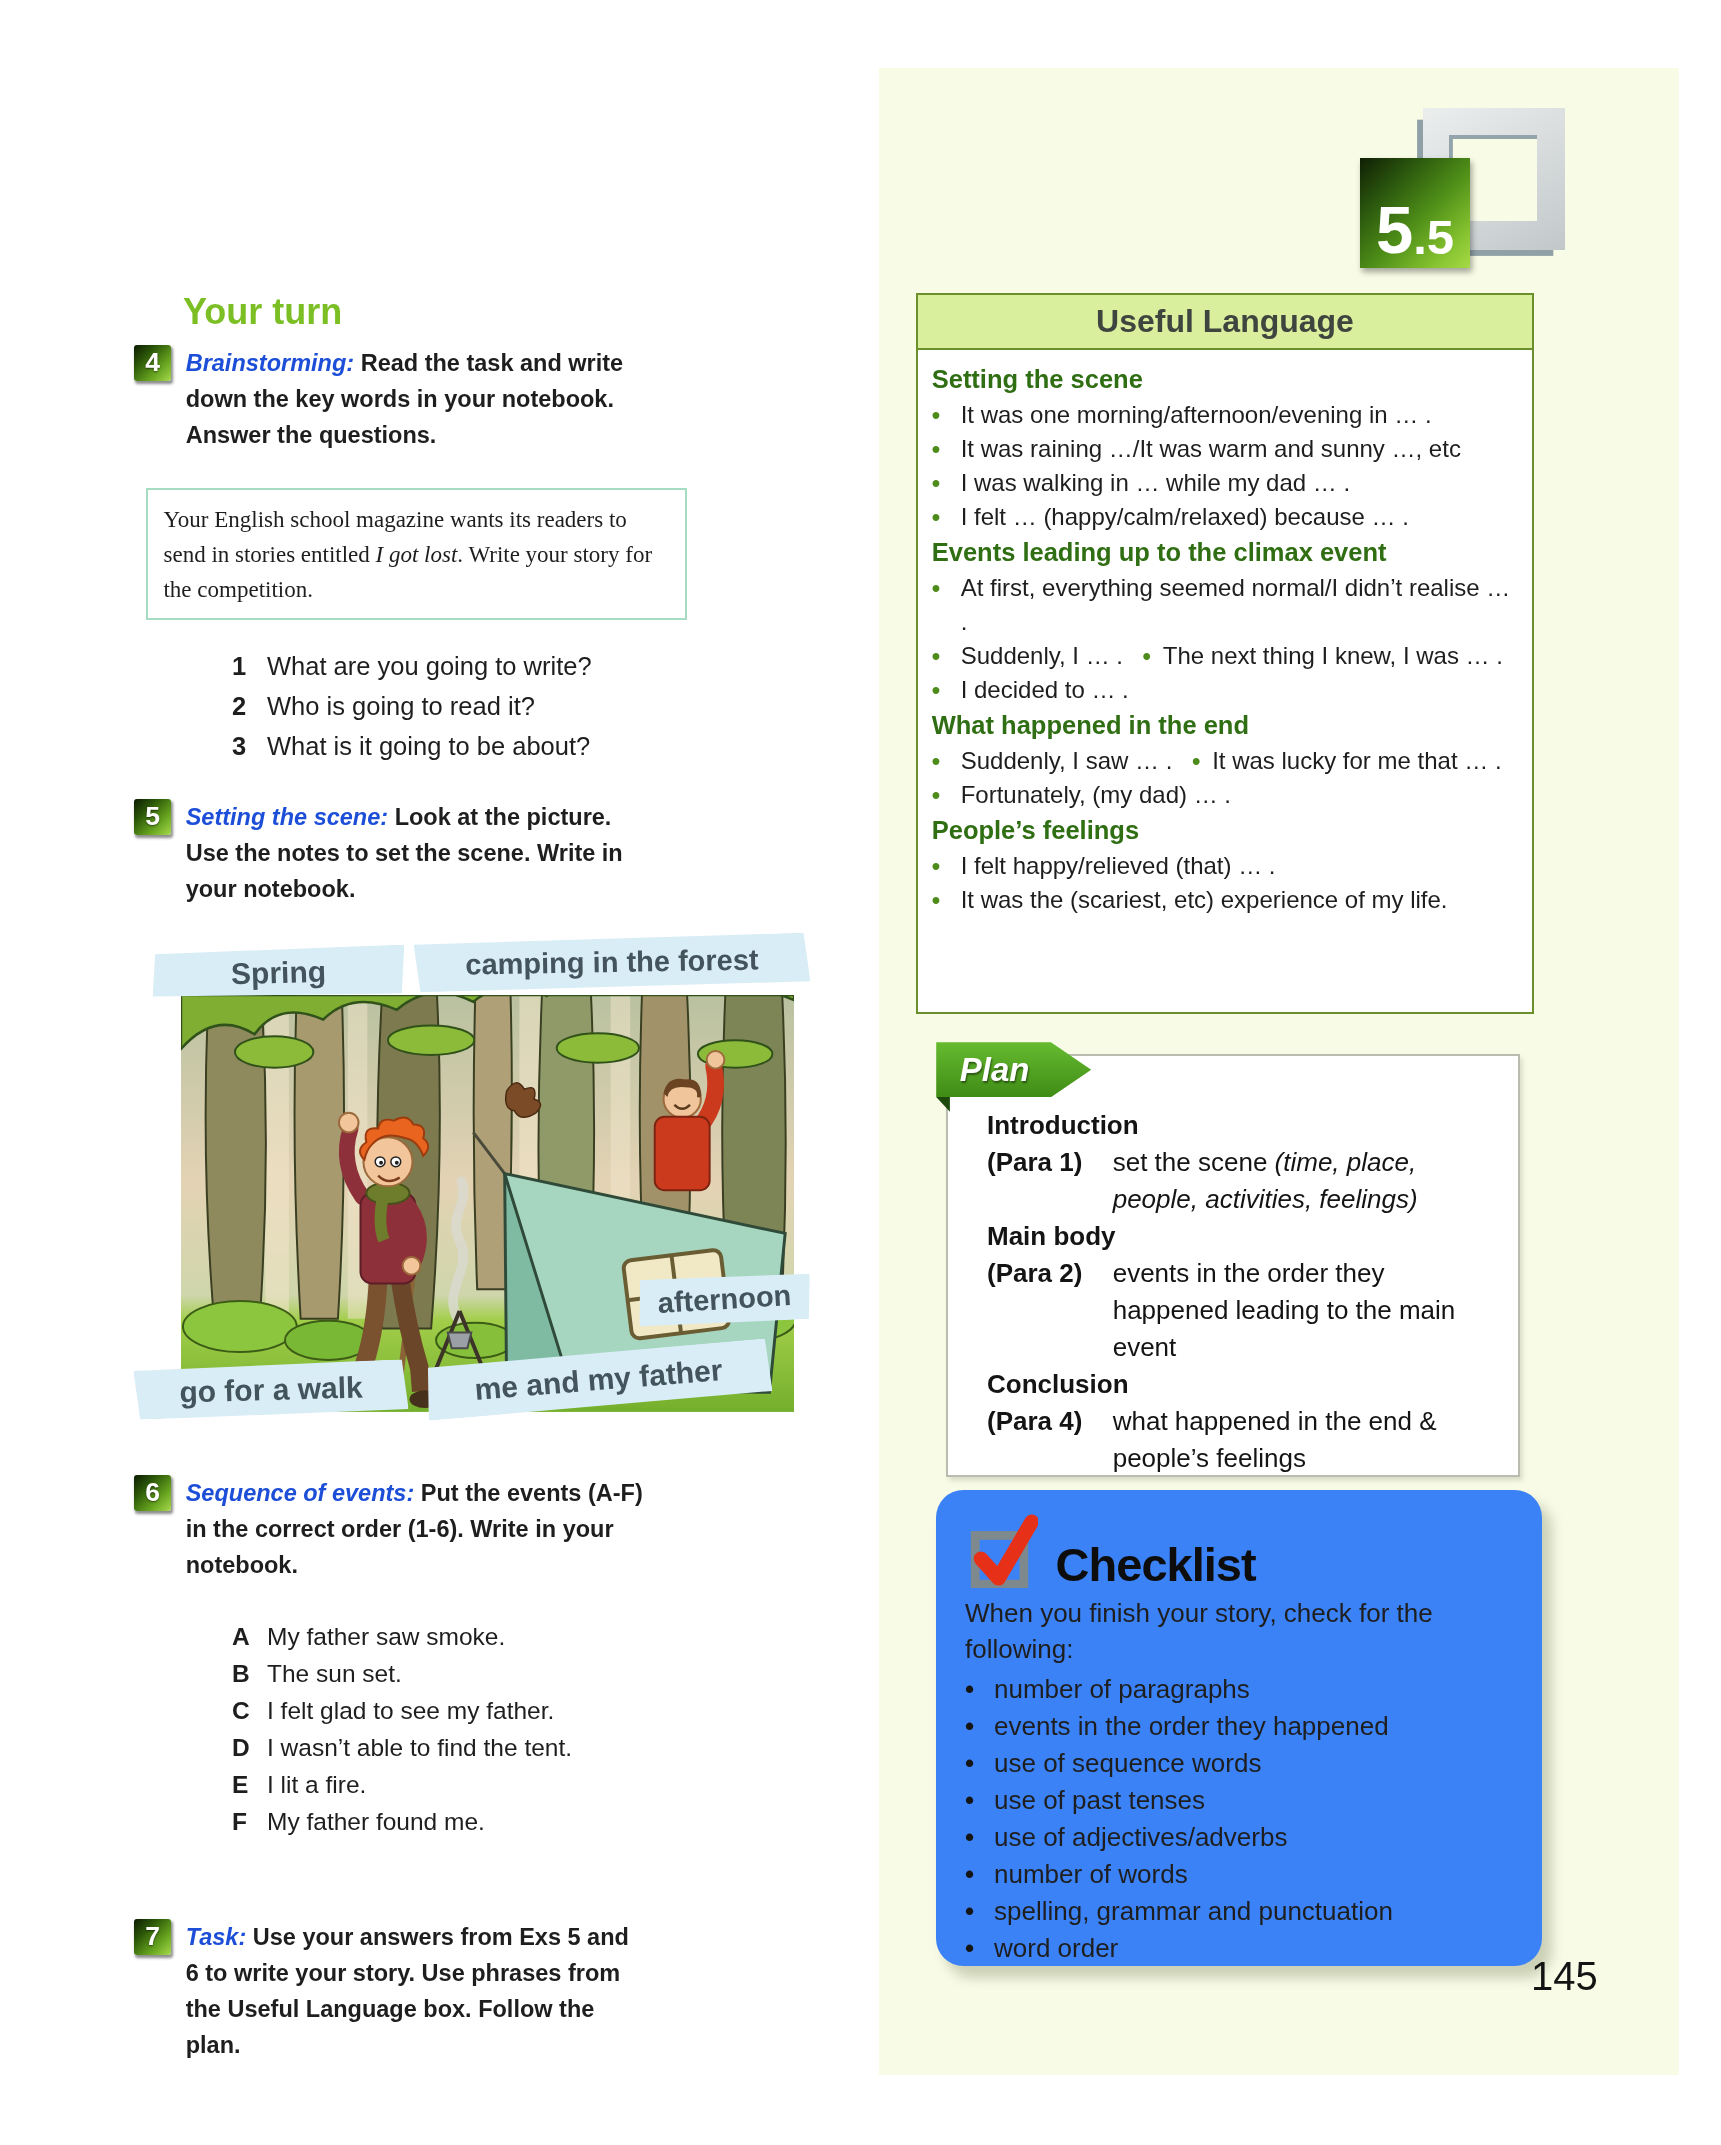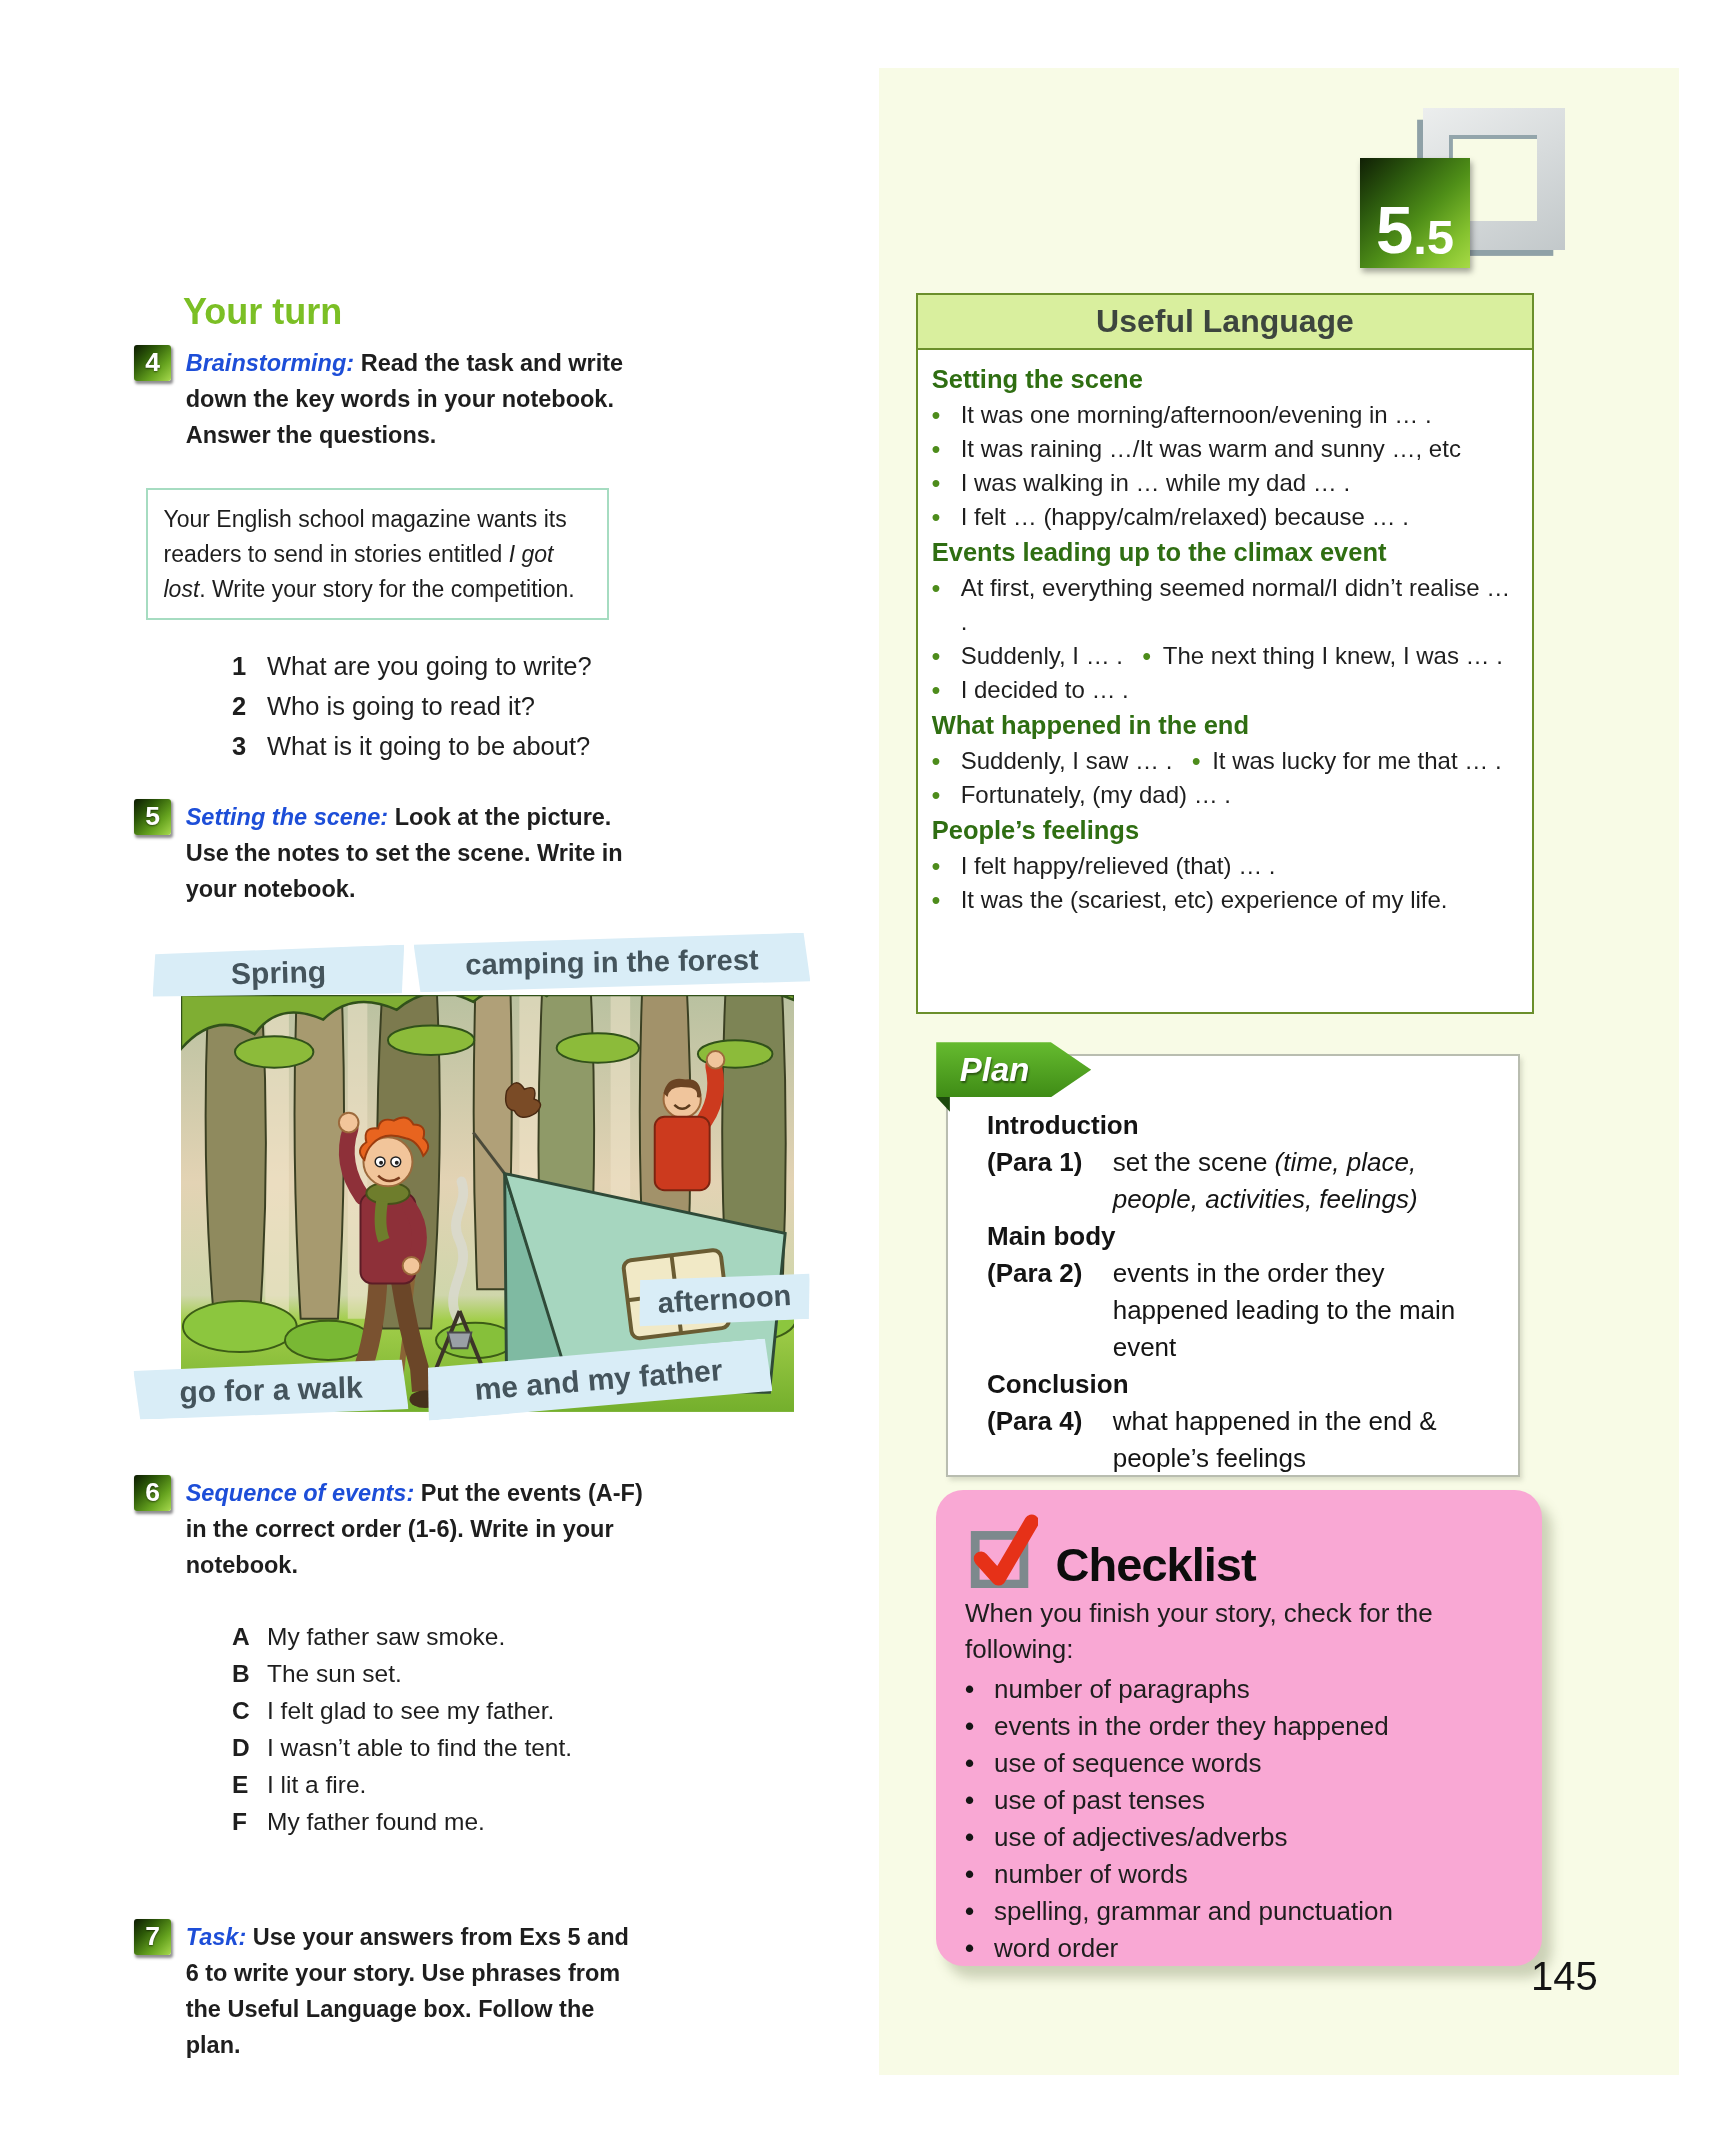"Your English school magazine wants" .task-box { font-family: none -> Liberation Serif, serif; width: 463px -> 541px }
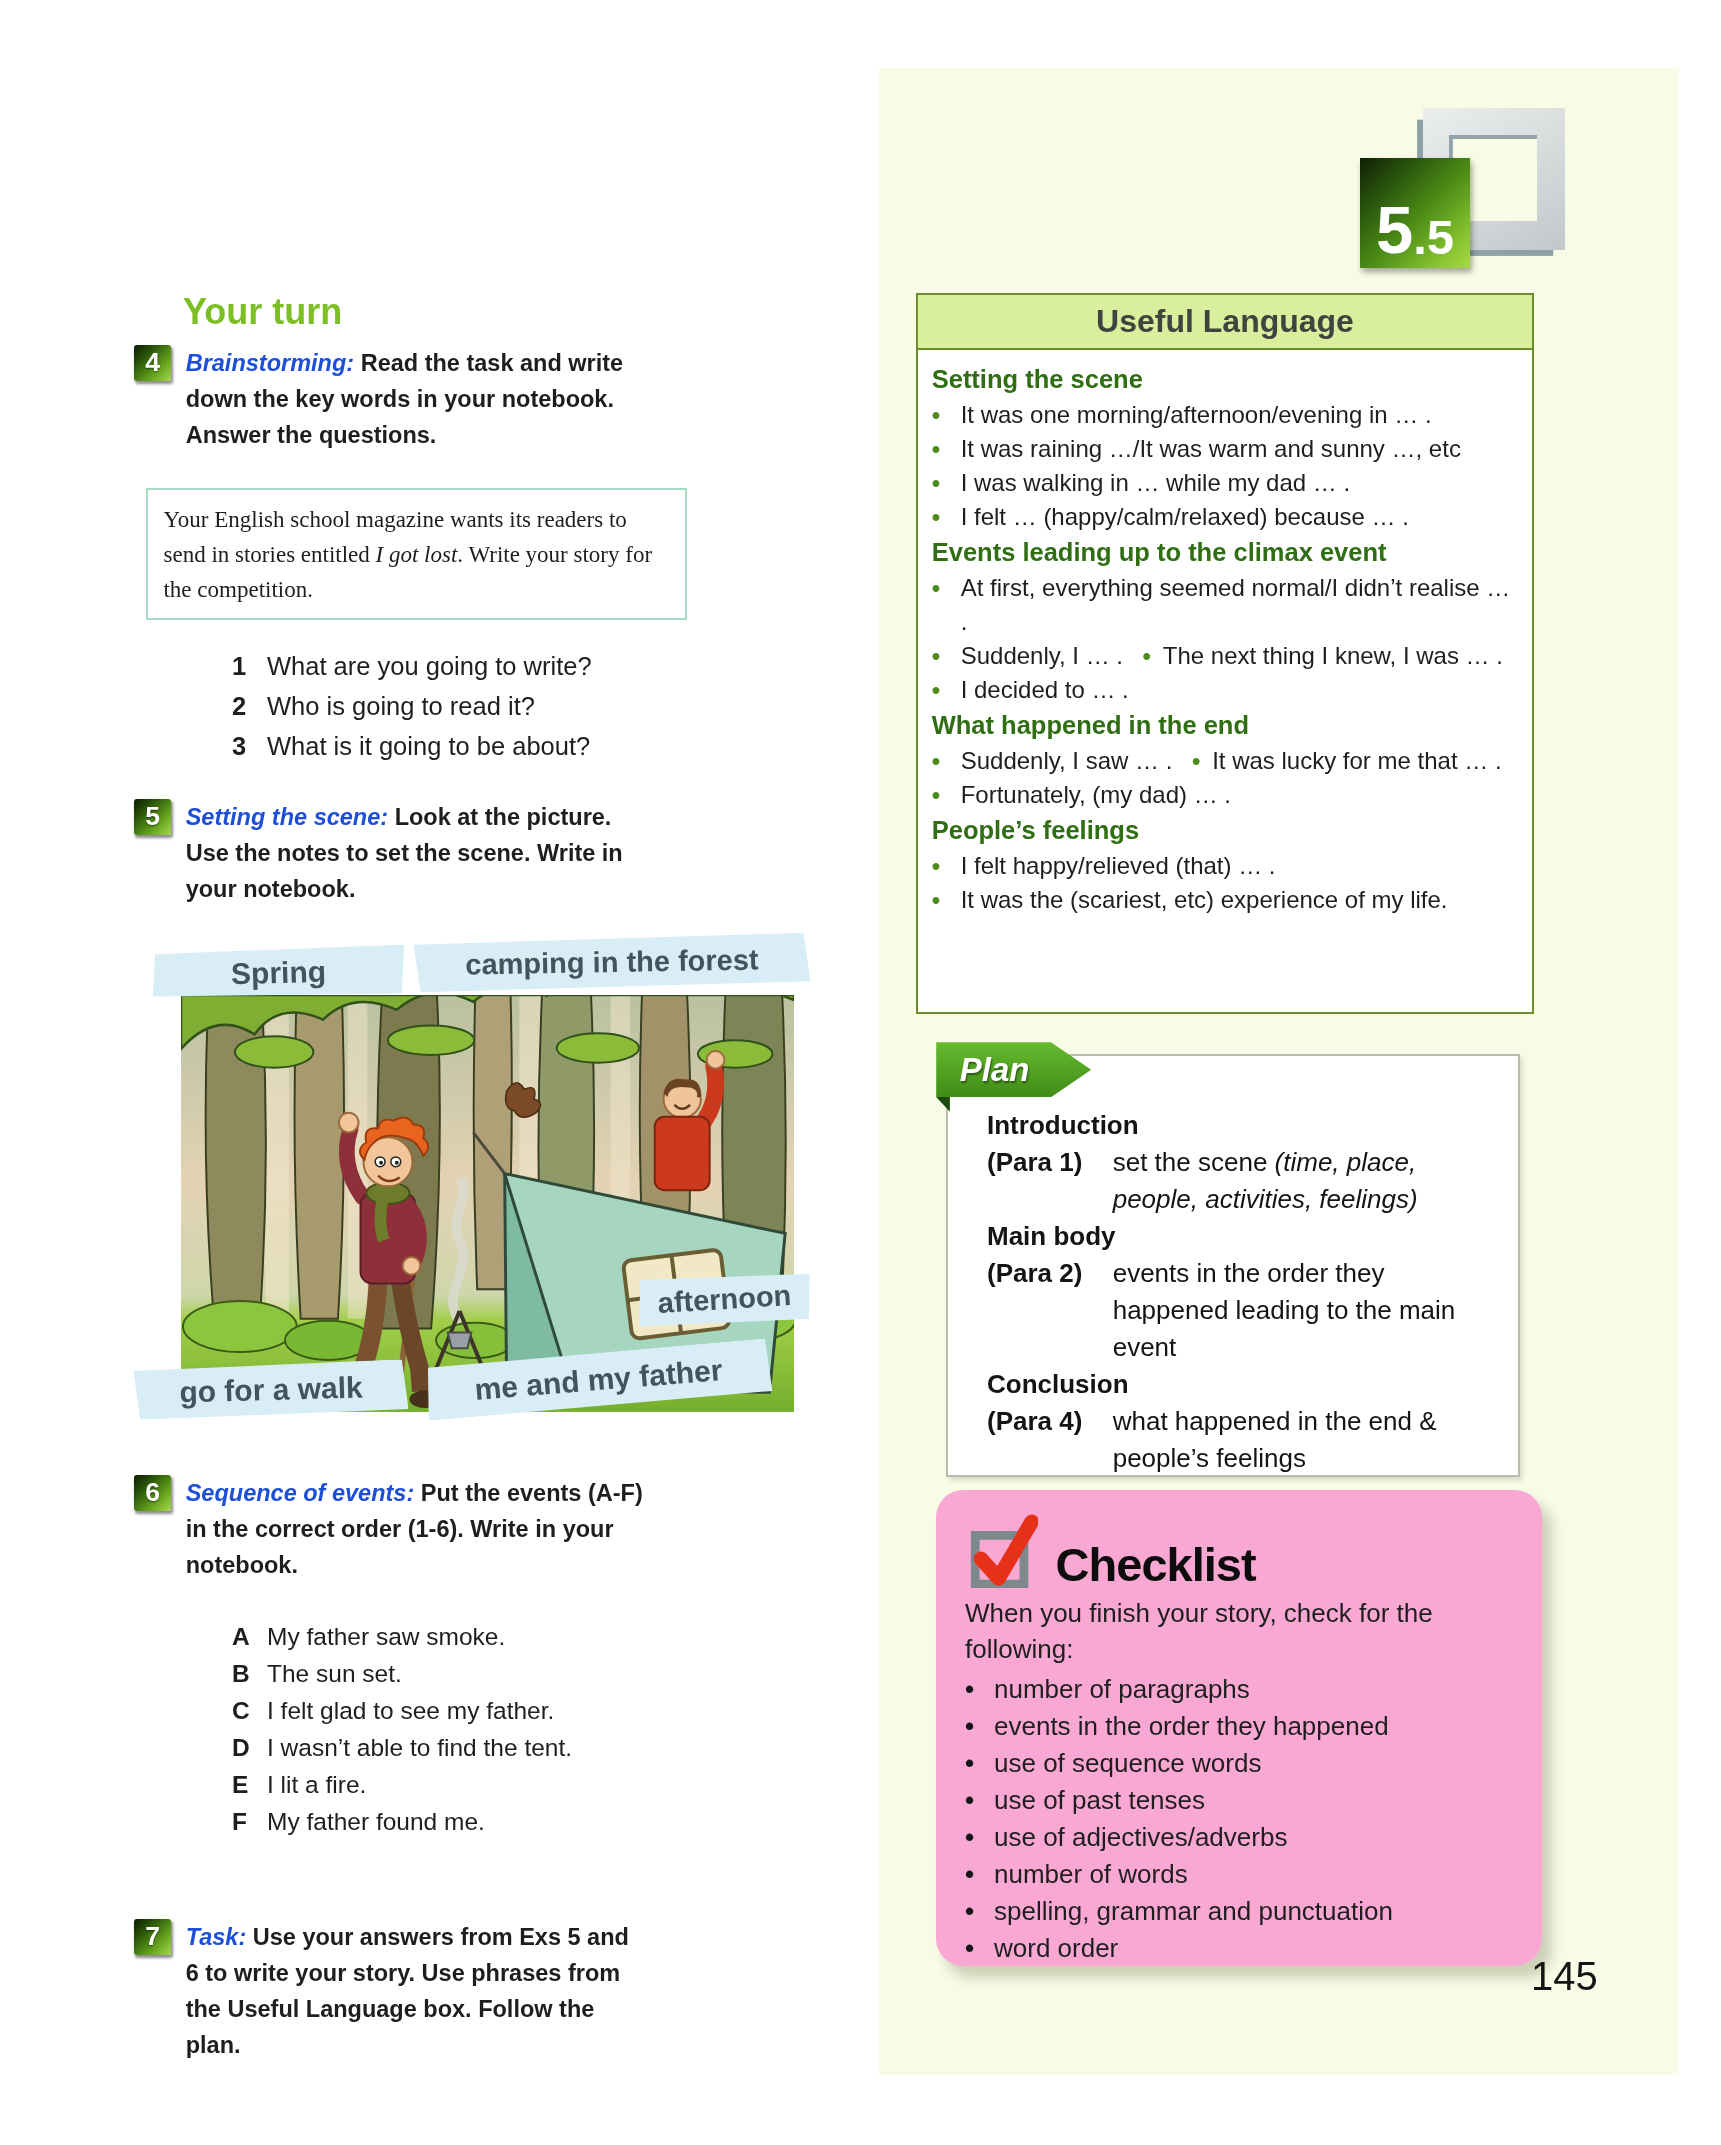"Checklist" .check-box { background: #f9a8d4 -> #3b82f6 }
